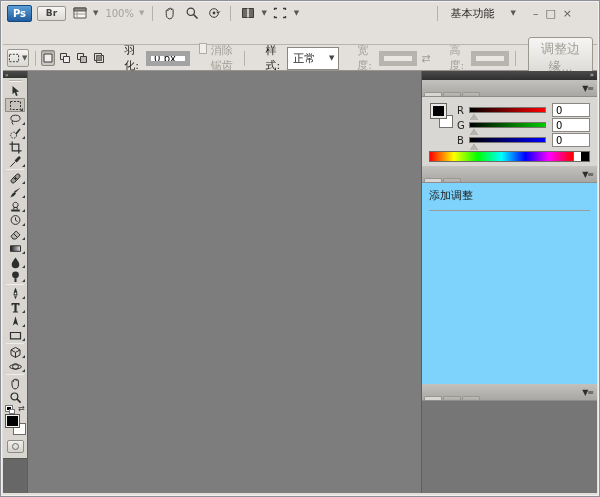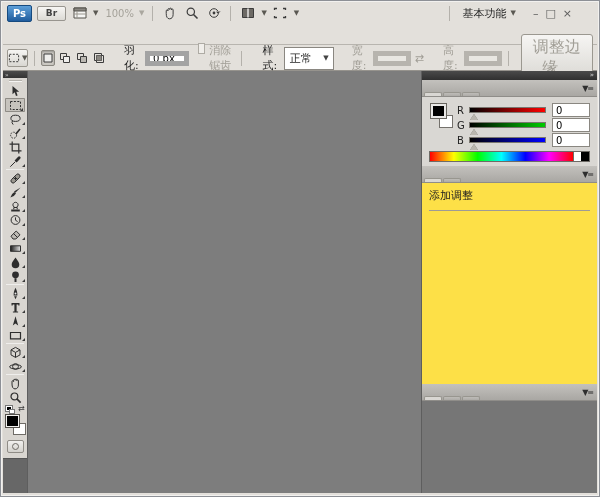"基本功能" .workspace { gap: 4px -> 16px }
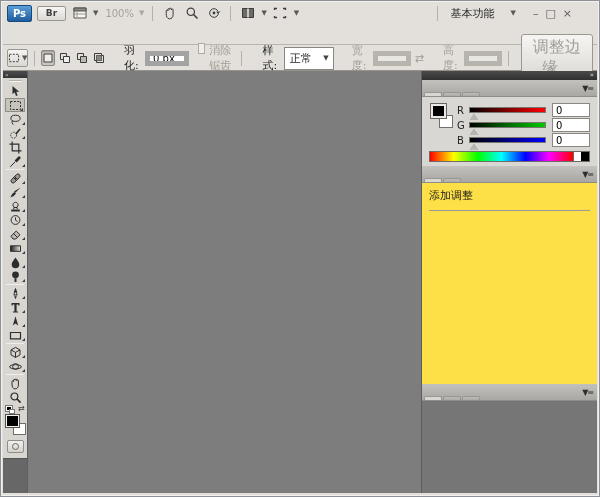"调整边缘..." .refine-btn { font-size: 16px -> 13px }
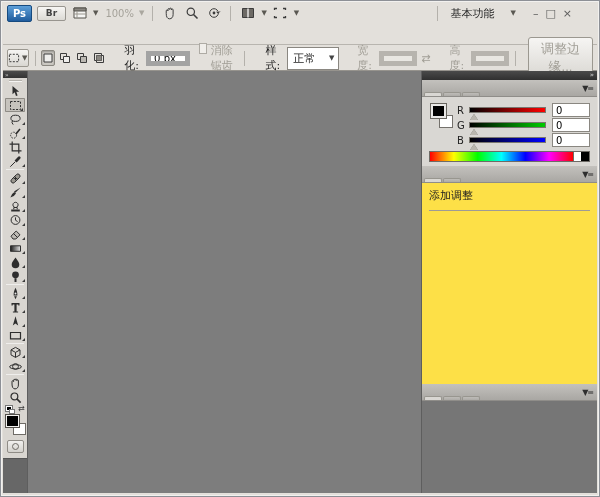"添加调整" .adj-content { background: #fde047 -> #7dd3fc }
